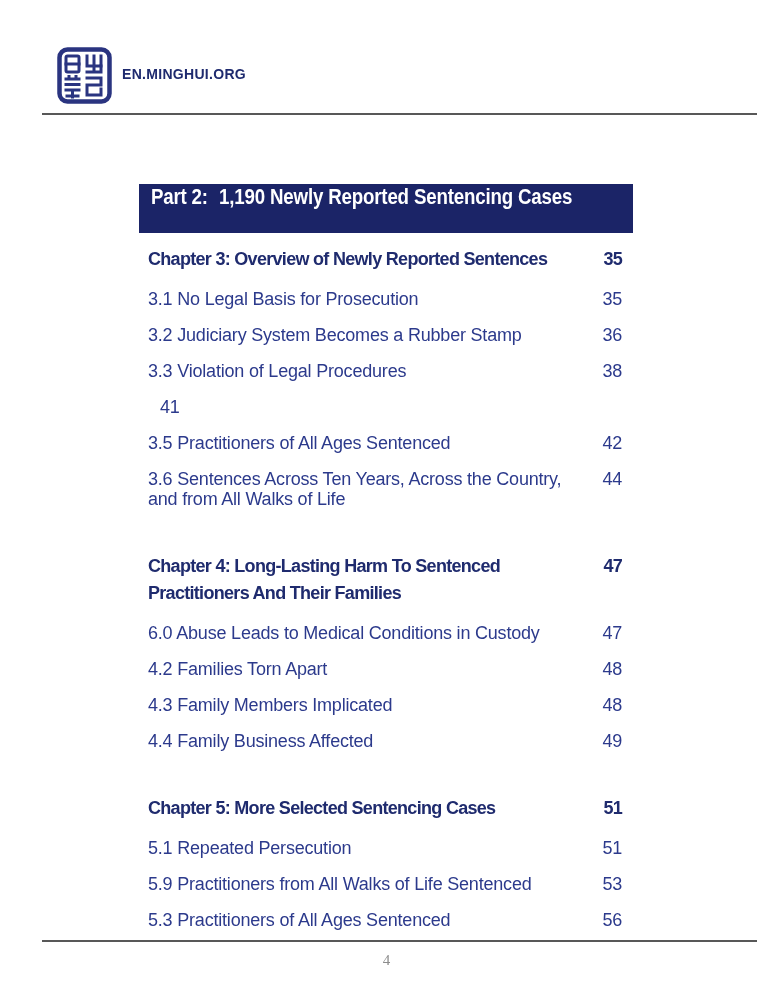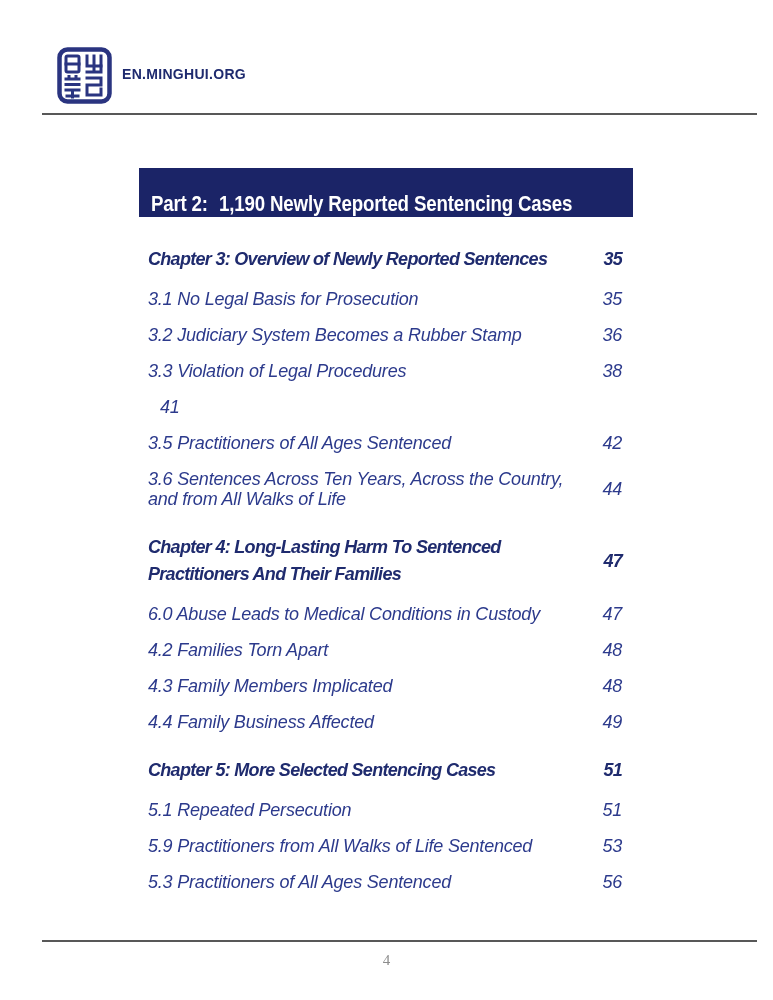"Part 2:" .banner { align-items: flex-end -> flex-start; top: 168px -> 184px }
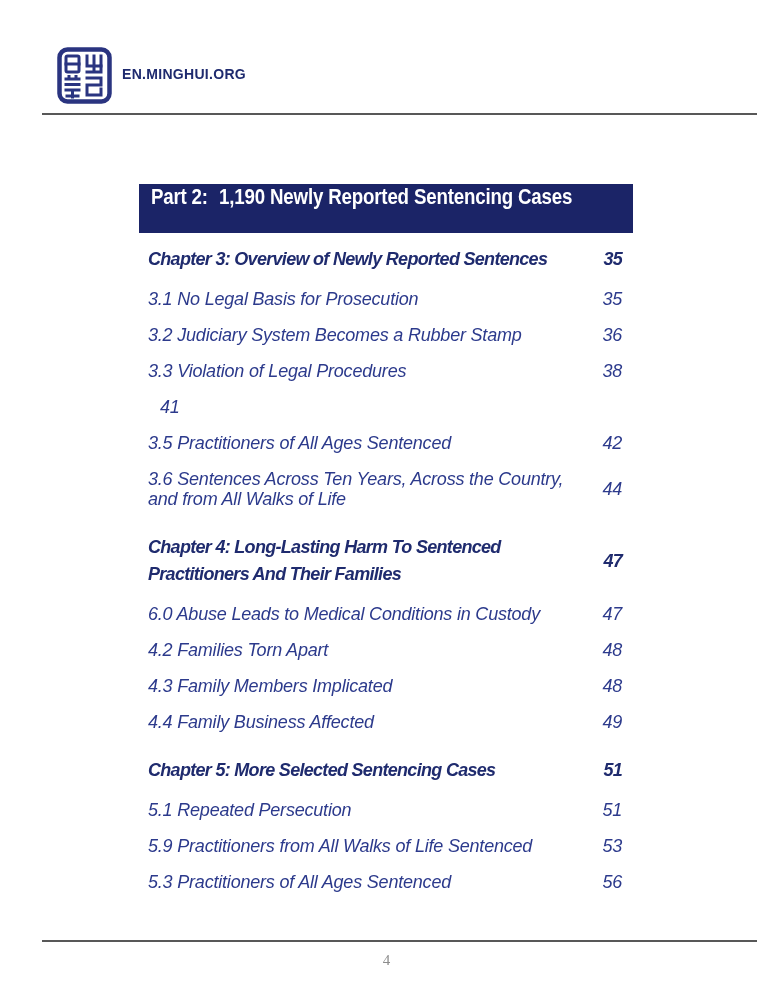"Chapter 3: Overview of Newly" .toc-row { align-items: center -> flex-start; font-style: italic -> none }
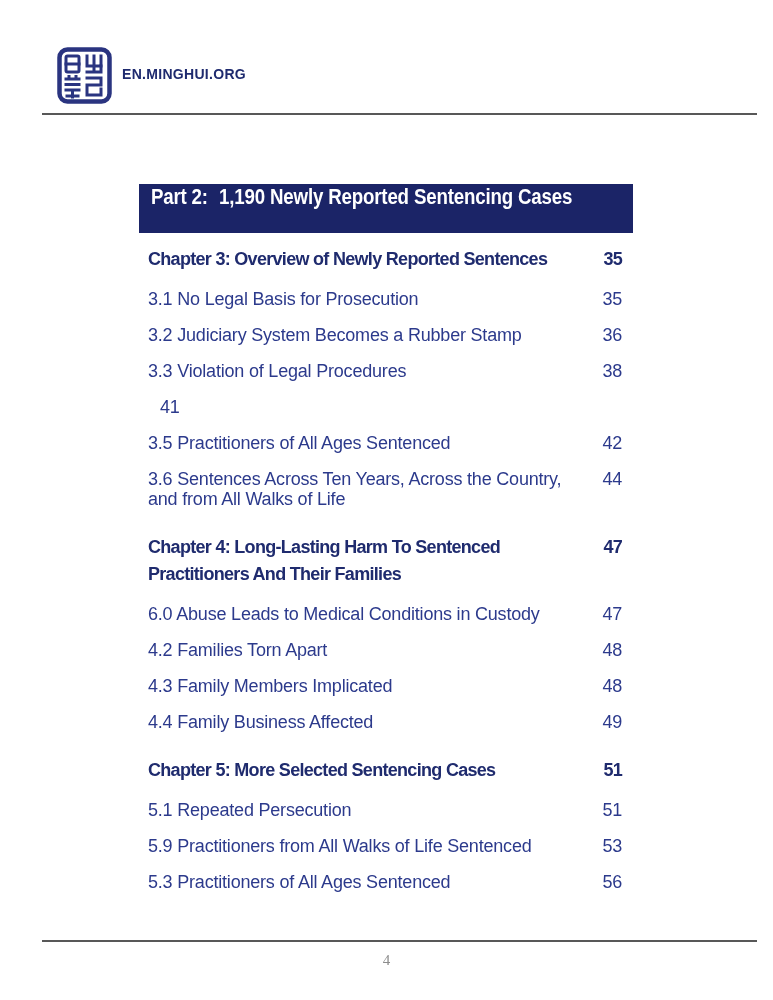"Chapter 4: Long-Lasting Harm To" .toc-row.chapter { margin-top: 25px -> 44px }
